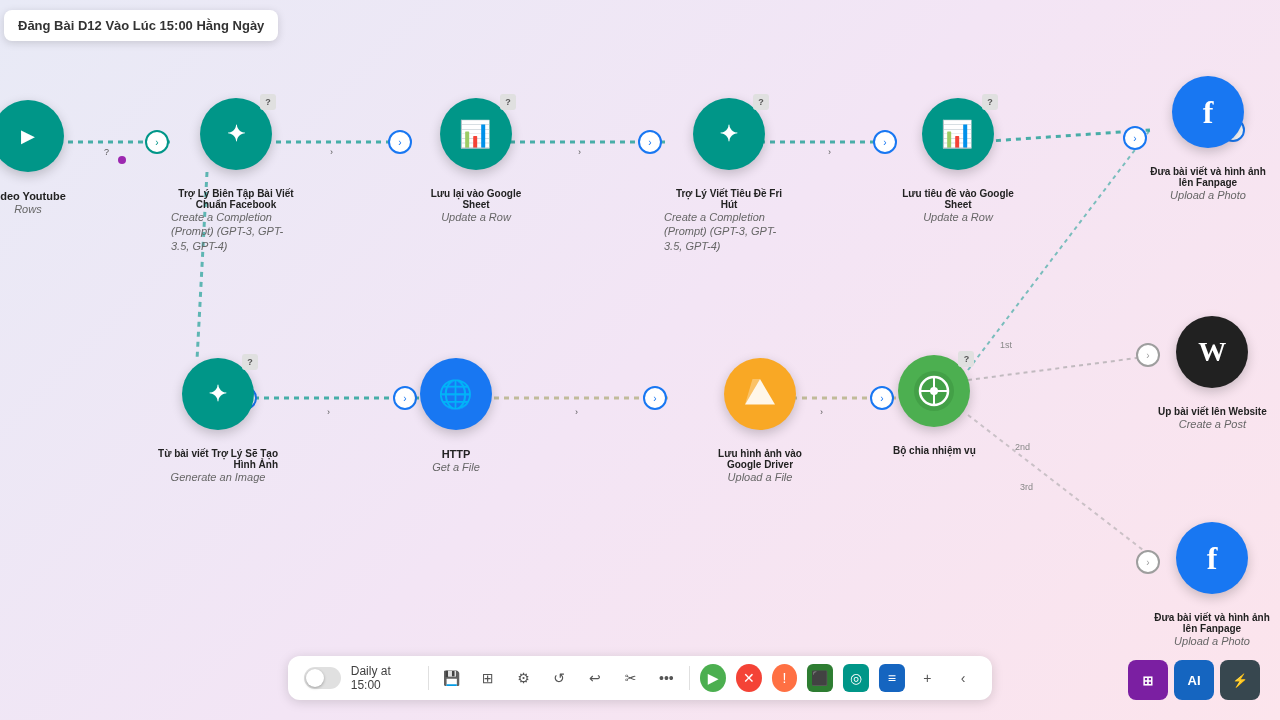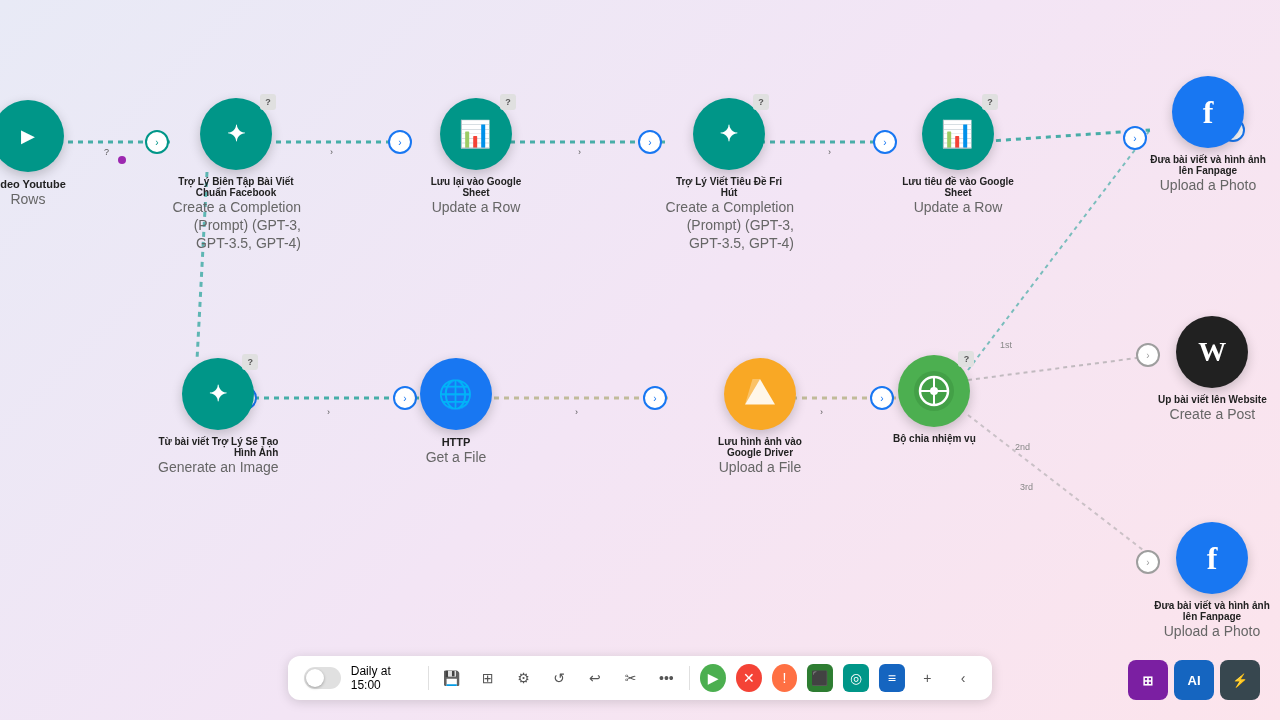"Đăng Bài D12 Vào Lúc" div.tooltip-box { html: none -> <div> <span>Đăng Bài D12 Vào Lúc 15:00 Hằng Ngày</span> </div> }
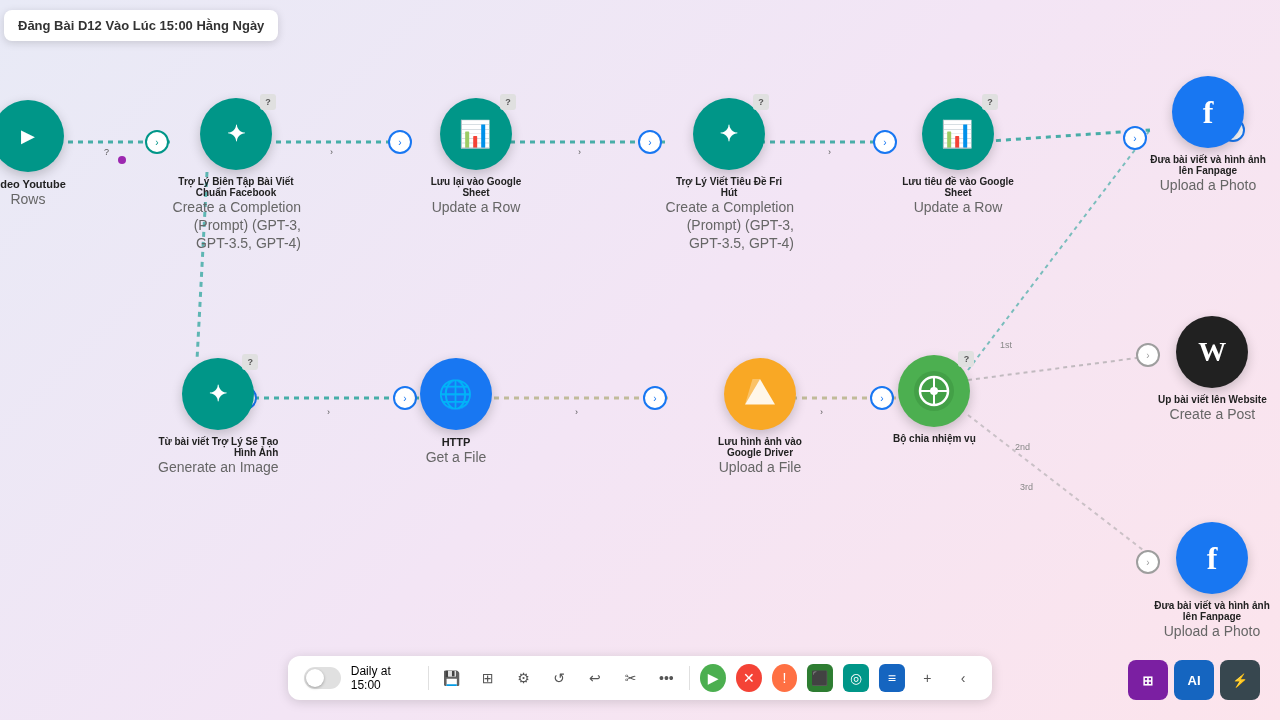"Đưa bài viết và hình" .node-label { margin-top: 6px -> 18px }
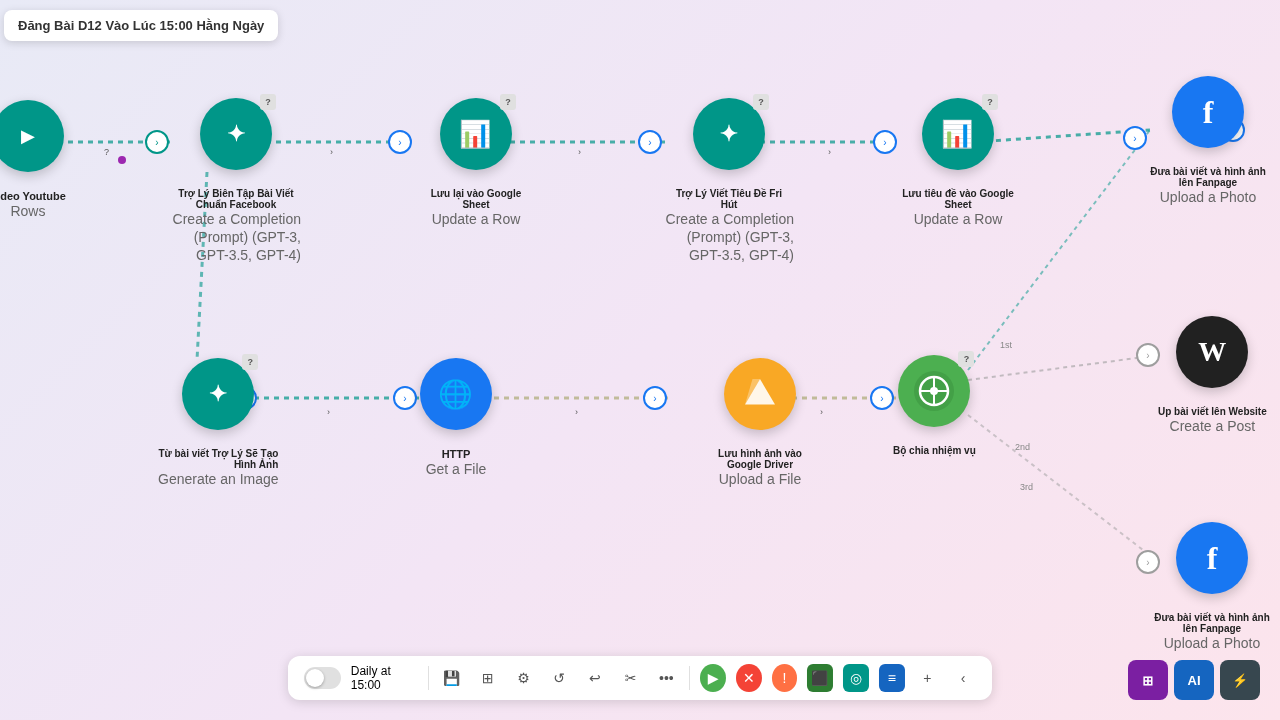"Upload a Photo" .node-sublabel { font-size: 14px -> 11px; font-style: none -> italic; text-align: right -> left }
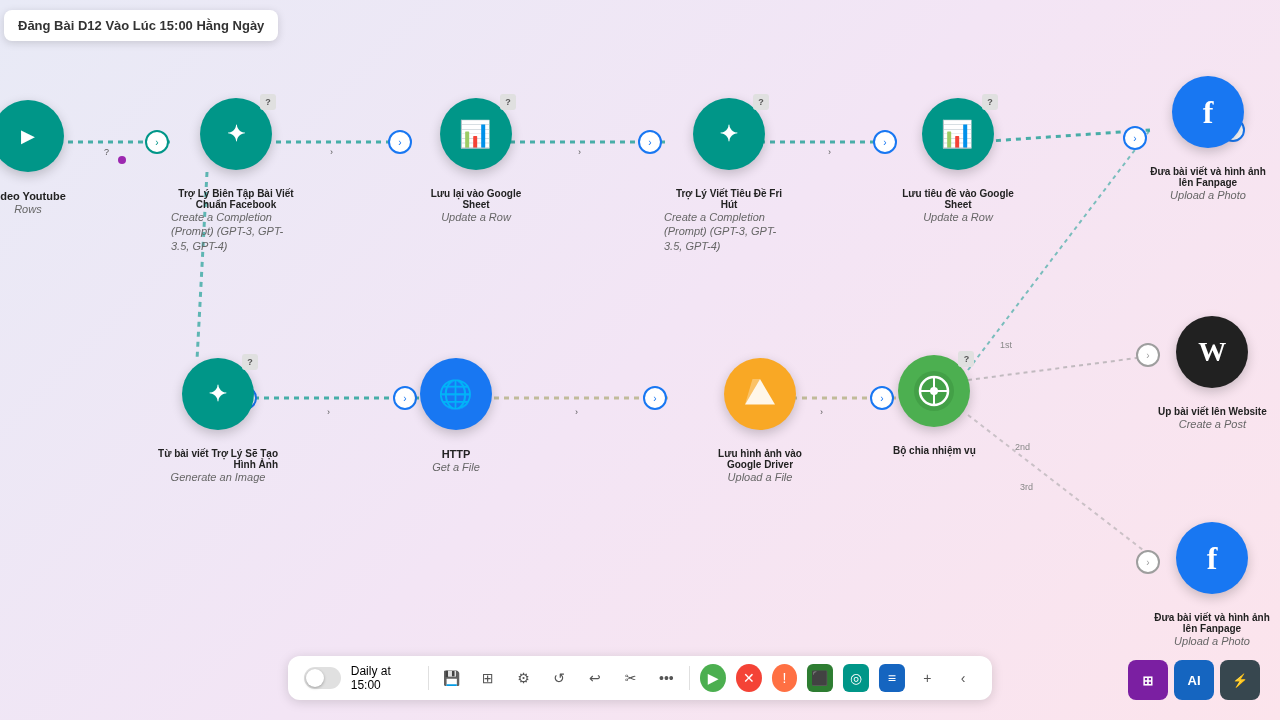"Daily at 15:00" .toolbar-label { color: #000000 -> #404040 }
